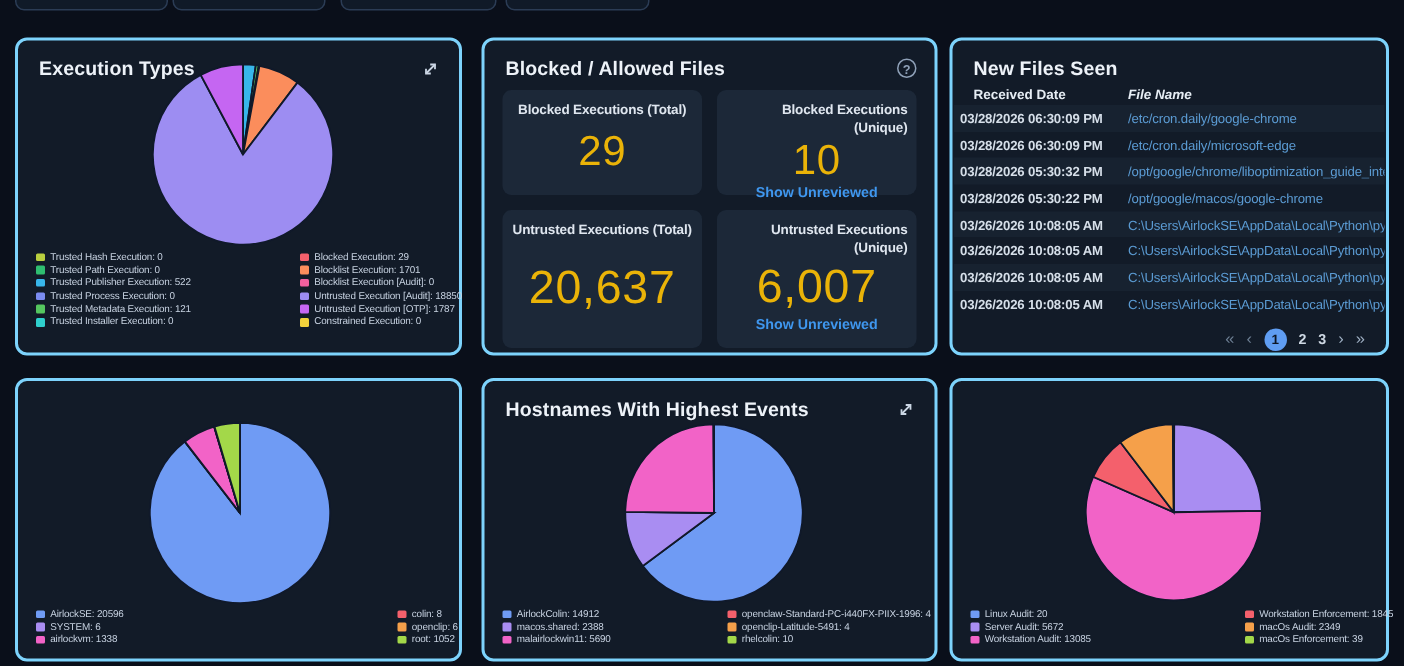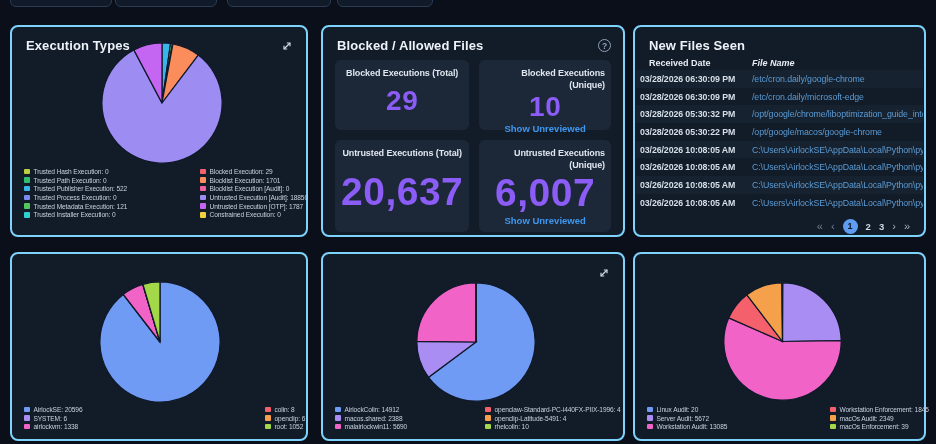"29" .stat-value { color: #8b5cf6 -> #eab308; font-weight: 700 -> 400 }
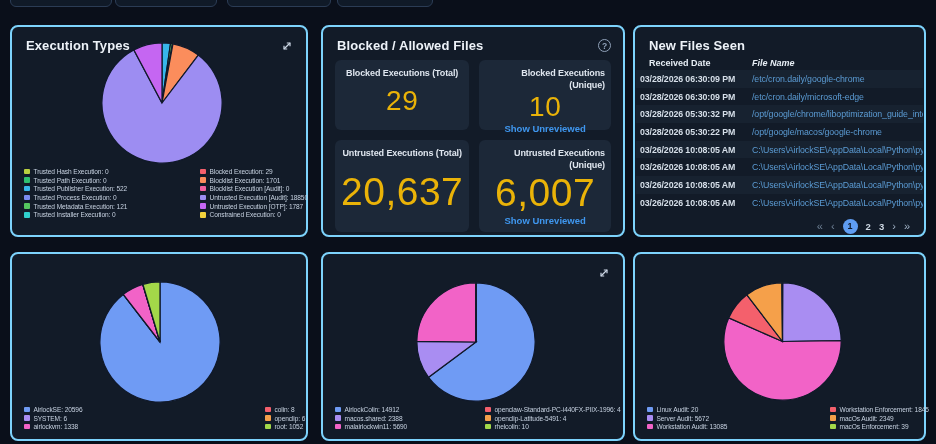"20,637" .row2 .stat-value { font-size: 39px -> 31px }
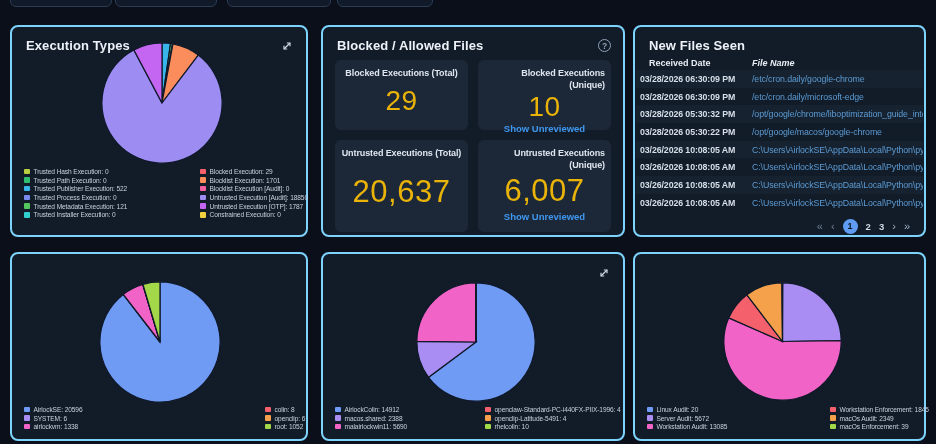"Hostnames With Highest Events" div.panel-title { html: none -> <div>Hostnames With Highest Events</div> }
